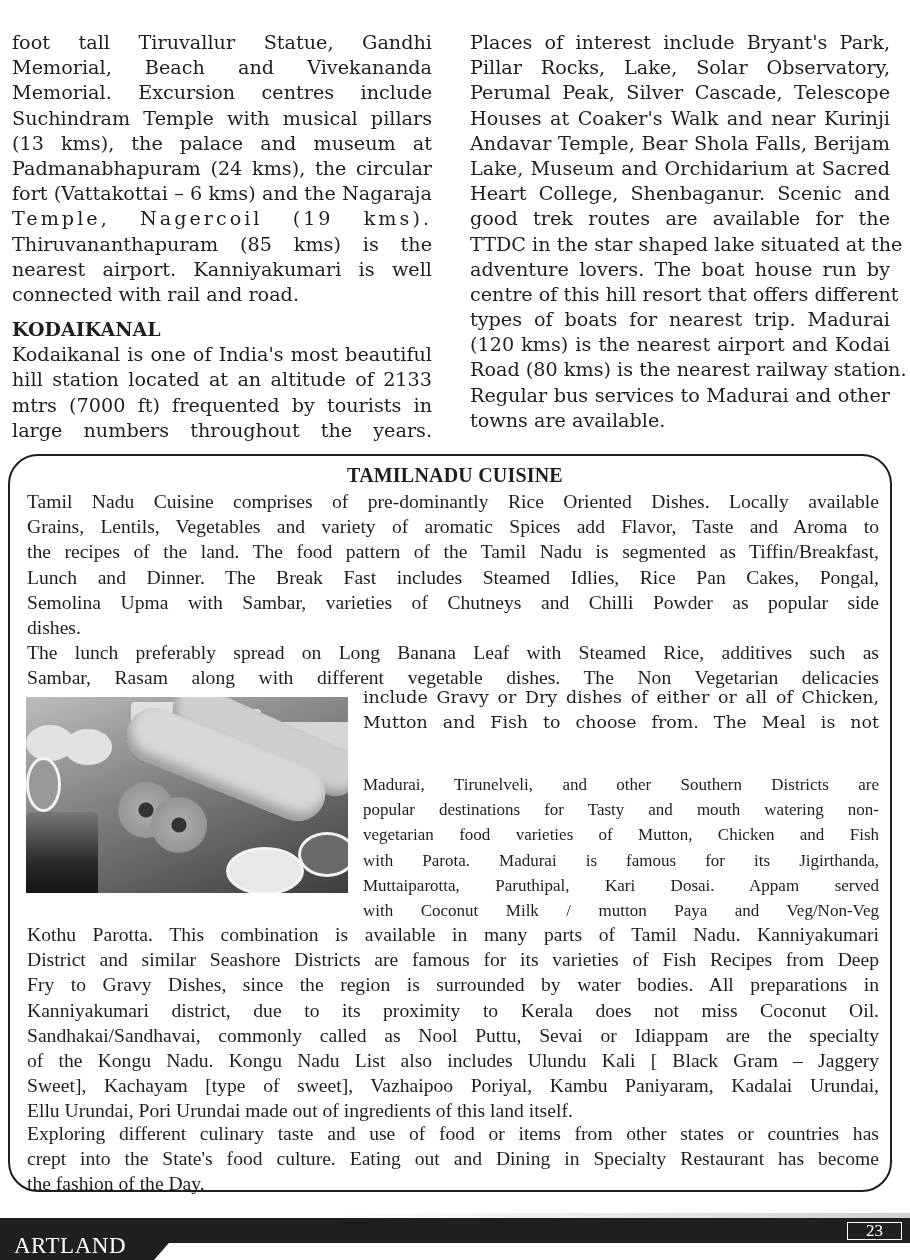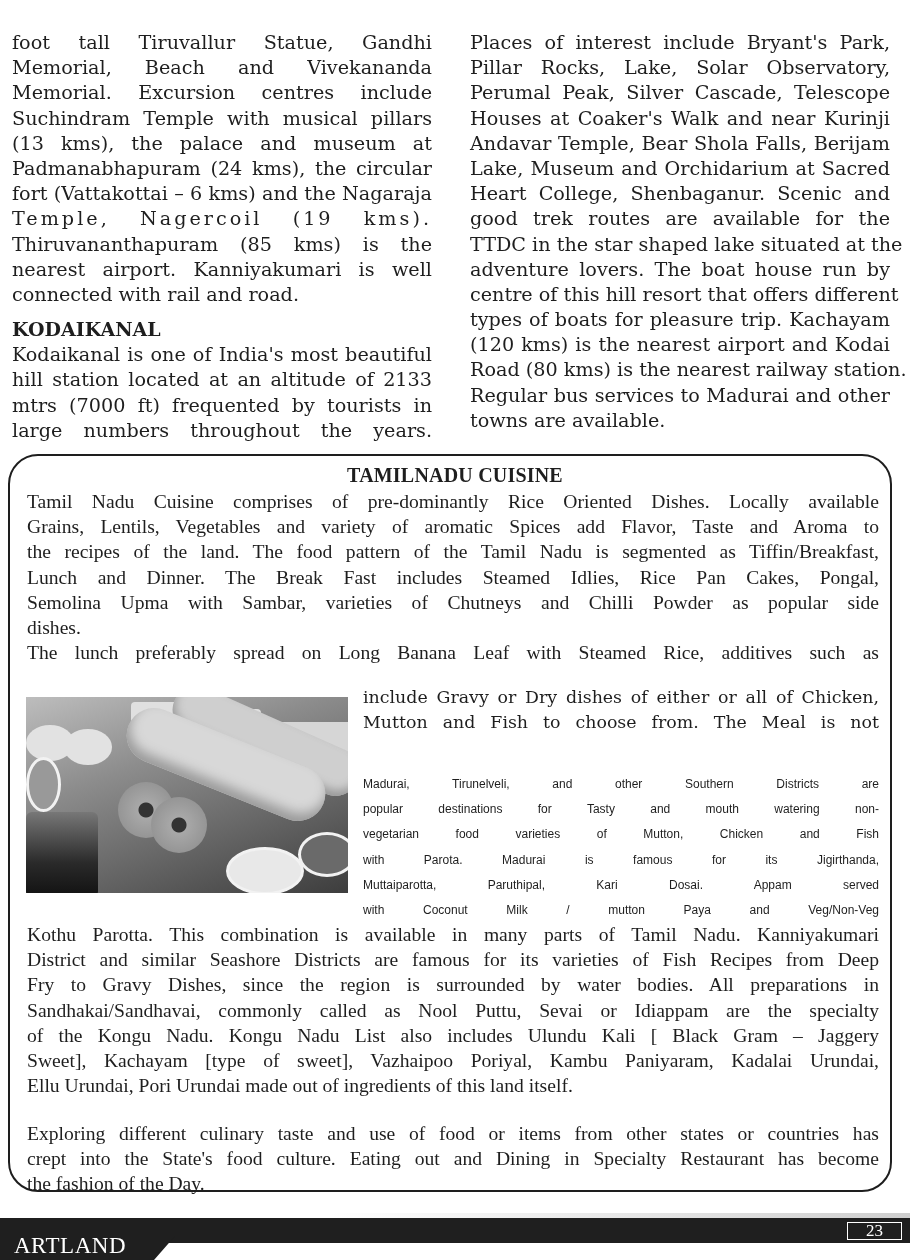"types of boats for pleasure" span.line { text: pleasure trip. Kachayam -> nearest trip. Madurai }
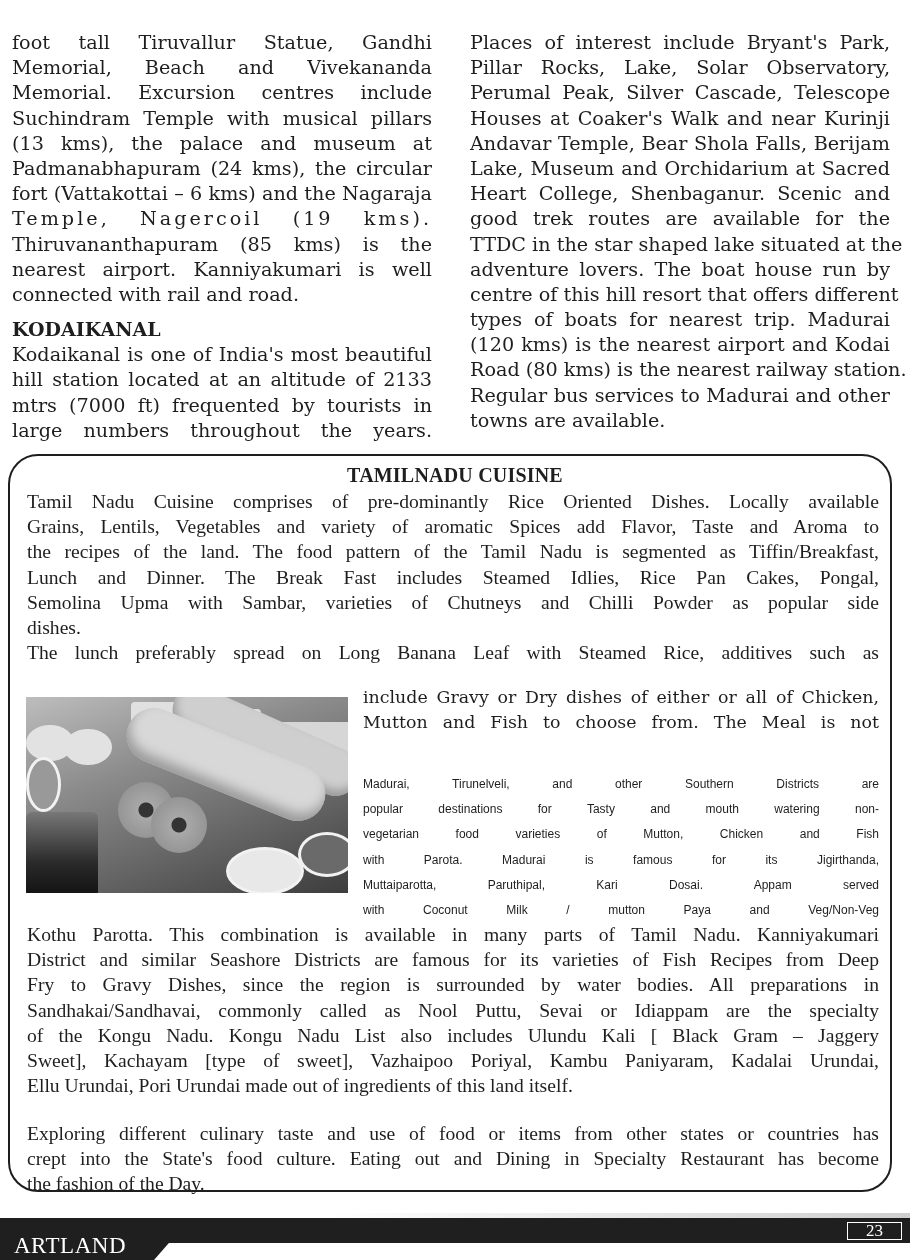"Sambar, Rasam along with different" span.line { html: none -> <span>Sambar, Rasam along with different vegetable dishes. The Non Vegetarian delicacies</span> }
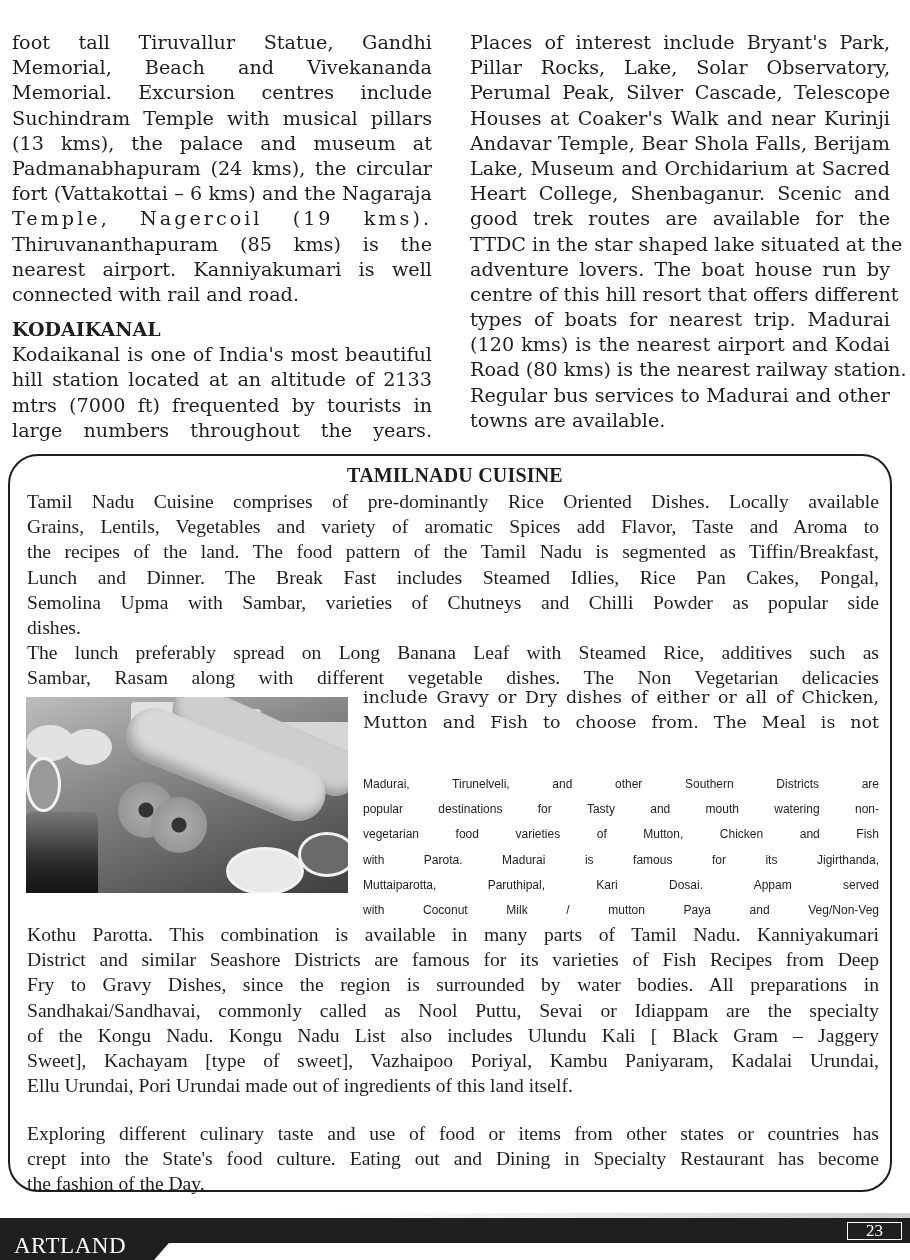"Madurai, Tirunelveli, and other Southern" .cz-d { font-family: Liberation Sans, sans-serif -> Liberation Serif, serif; font-size: 12px -> 17px }
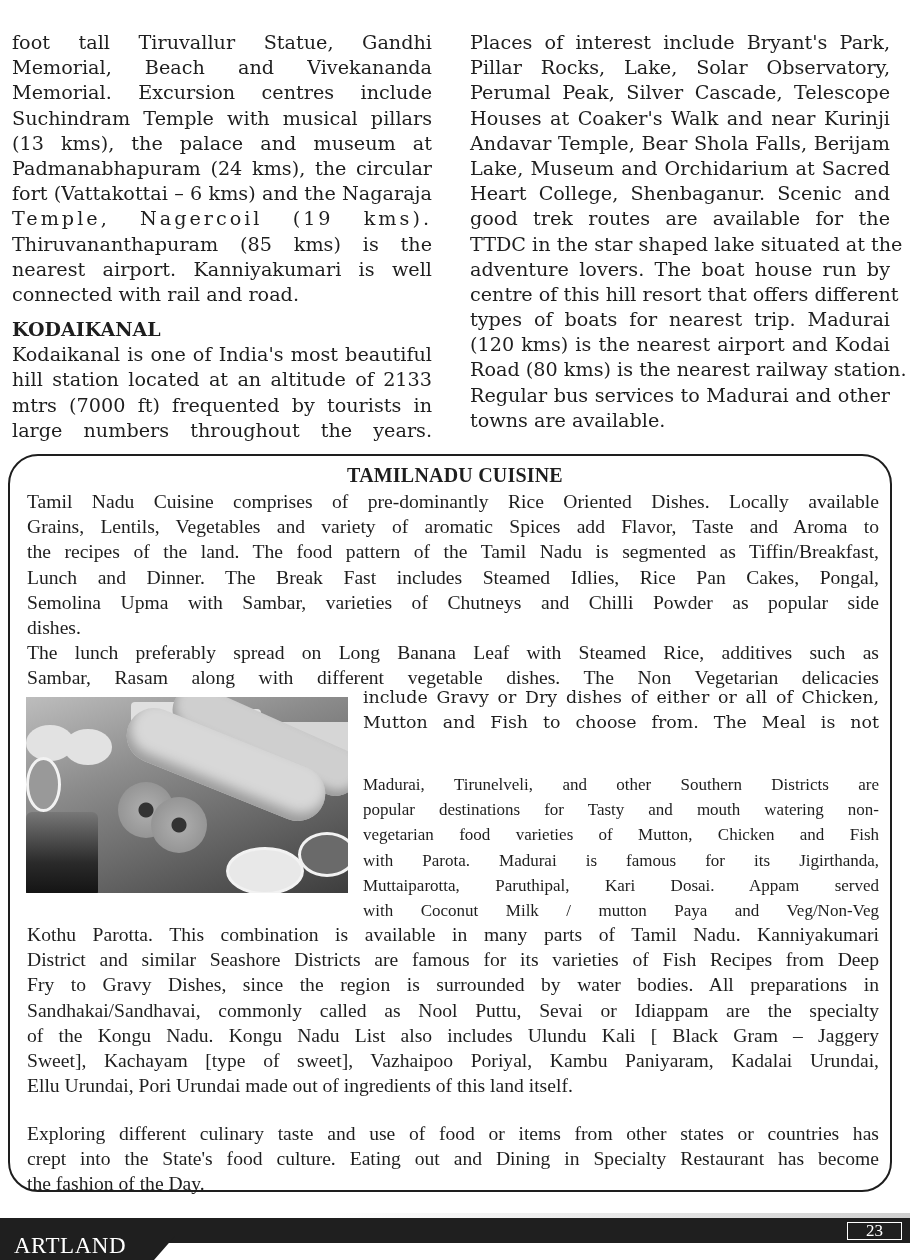"Kanniyakumari district, due to its" span.line { html: none -> <span>Kanniyakumari district, due to its proximity to Kerala does not miss Coconut Oil.</span> }
